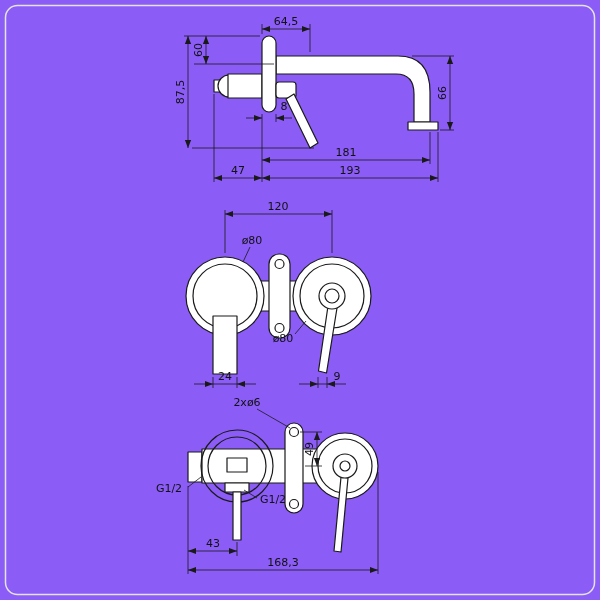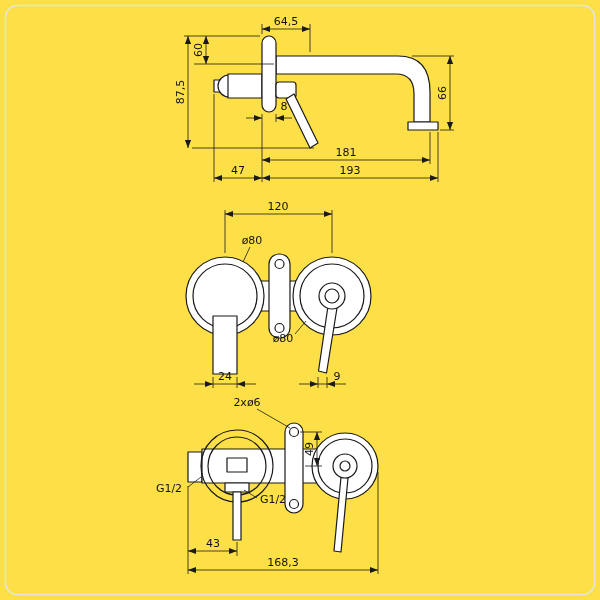"64,5" .stage { background: #fde047 -> #8b5cf6 }
